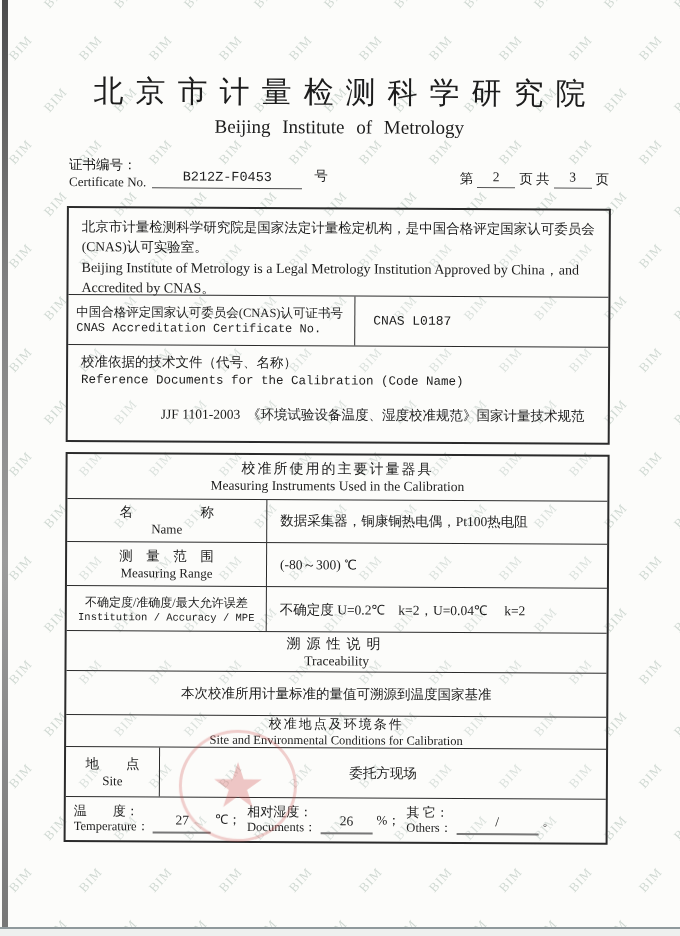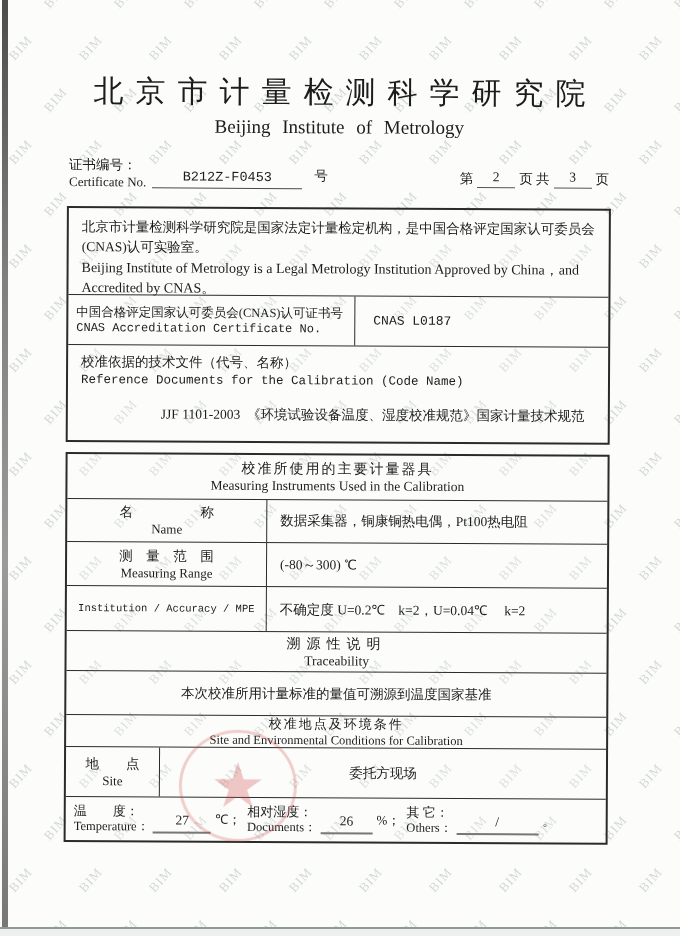"不确定度/准确度/最大允许误差" span.cn { html: none -> <span>不确定度/准确度/最大允许误差</span> }
